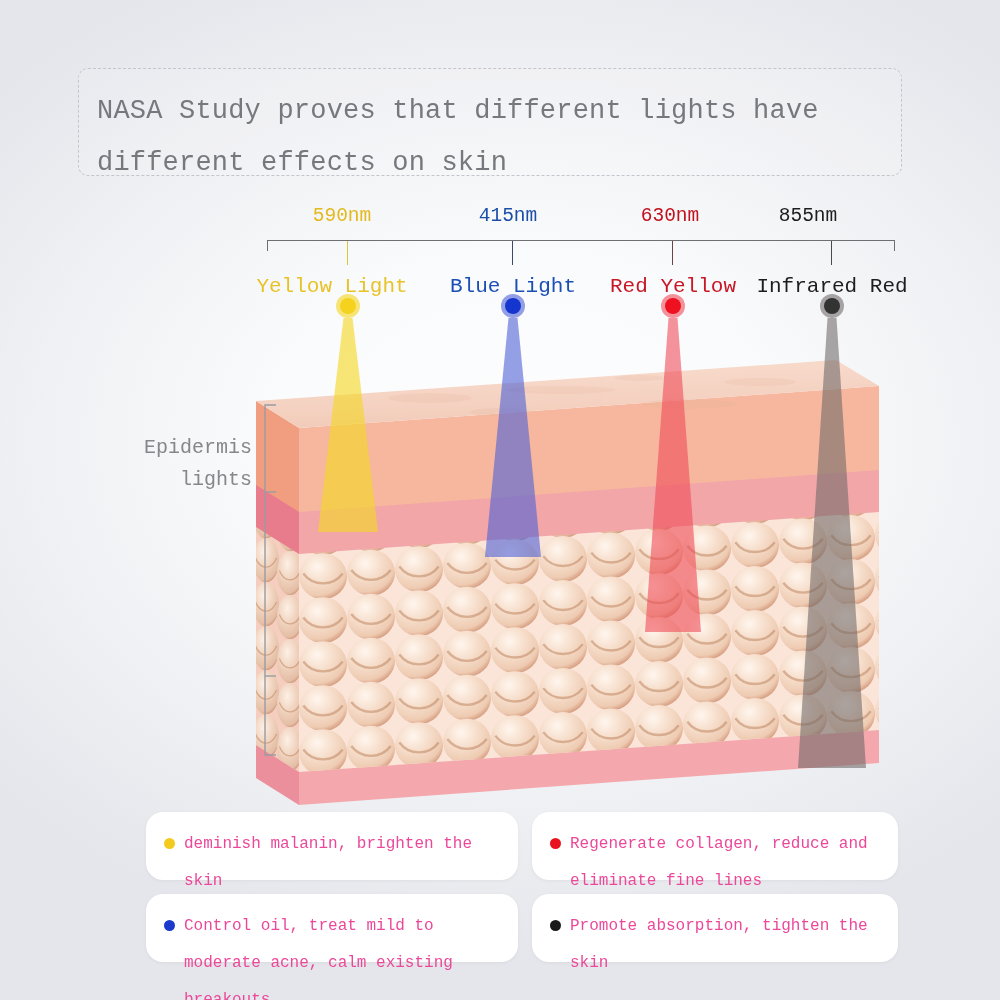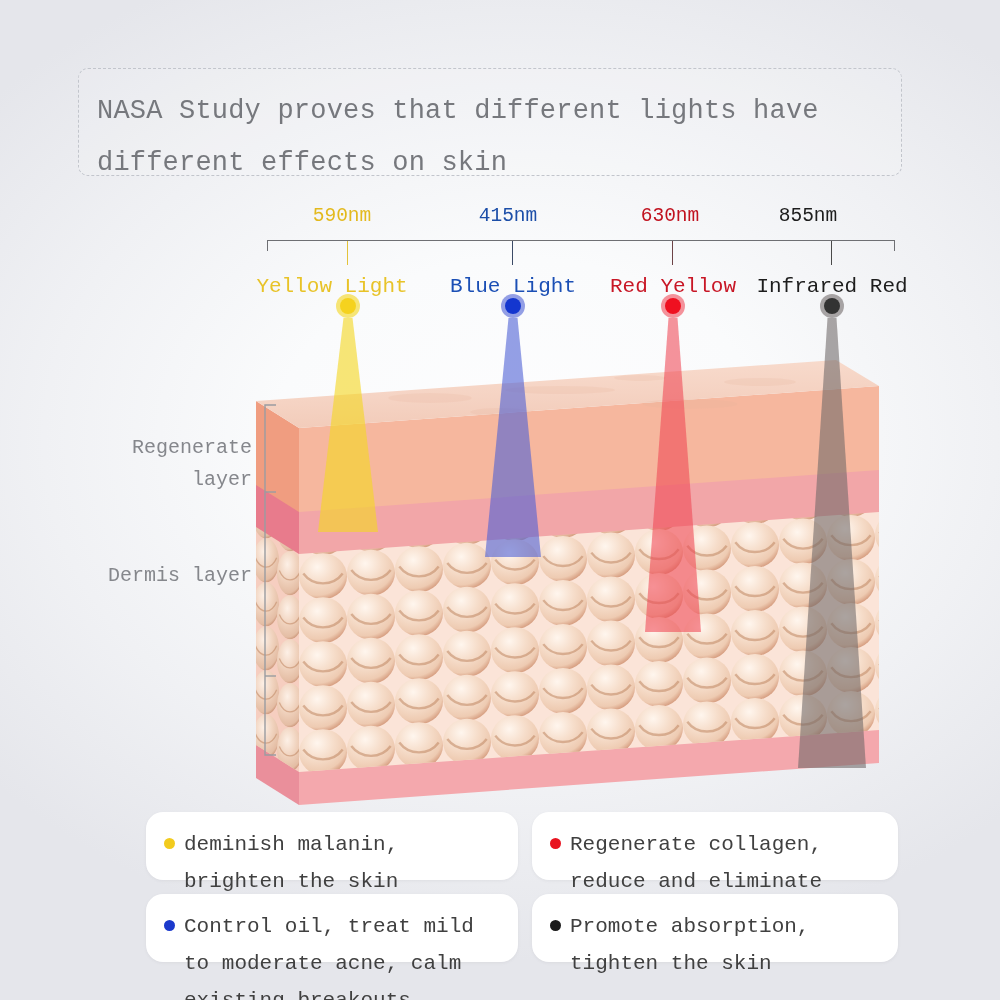"Regenerate layer" div.layer-label { text: Regenerate layer -> Epidermis lights }
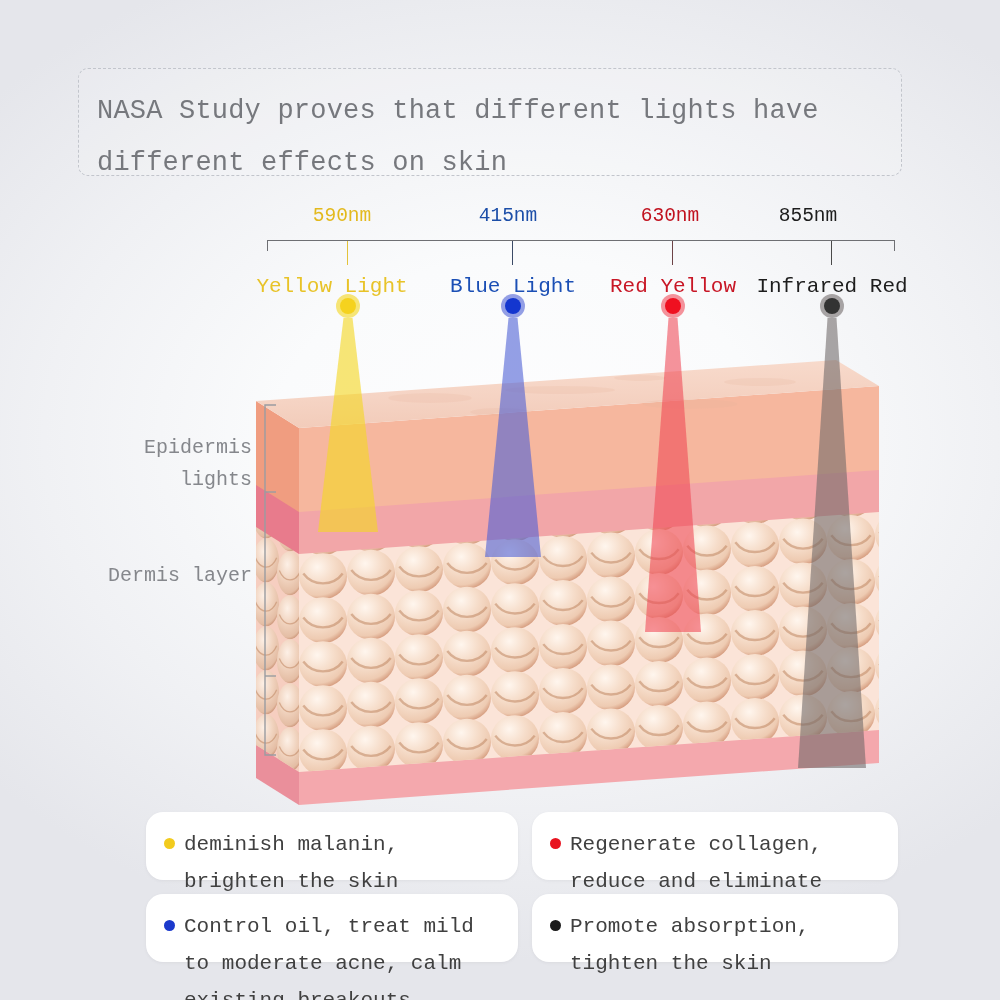"Dermis layer" div.layer-label { html: <div>Dermis layer</div> -> none }
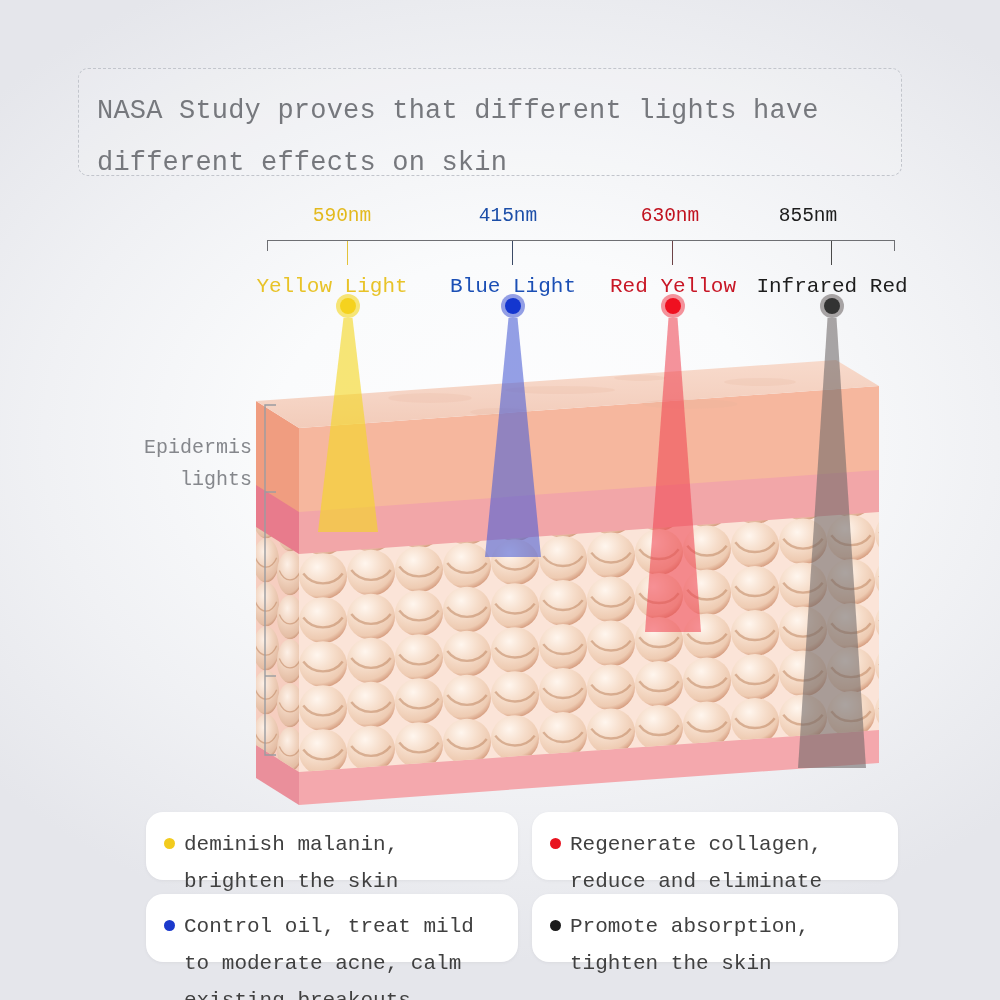"deminish malanin, brighten the skin" .cap-txt { color: #404040 -> #ec4899; font-size: 21px -> 16px }
